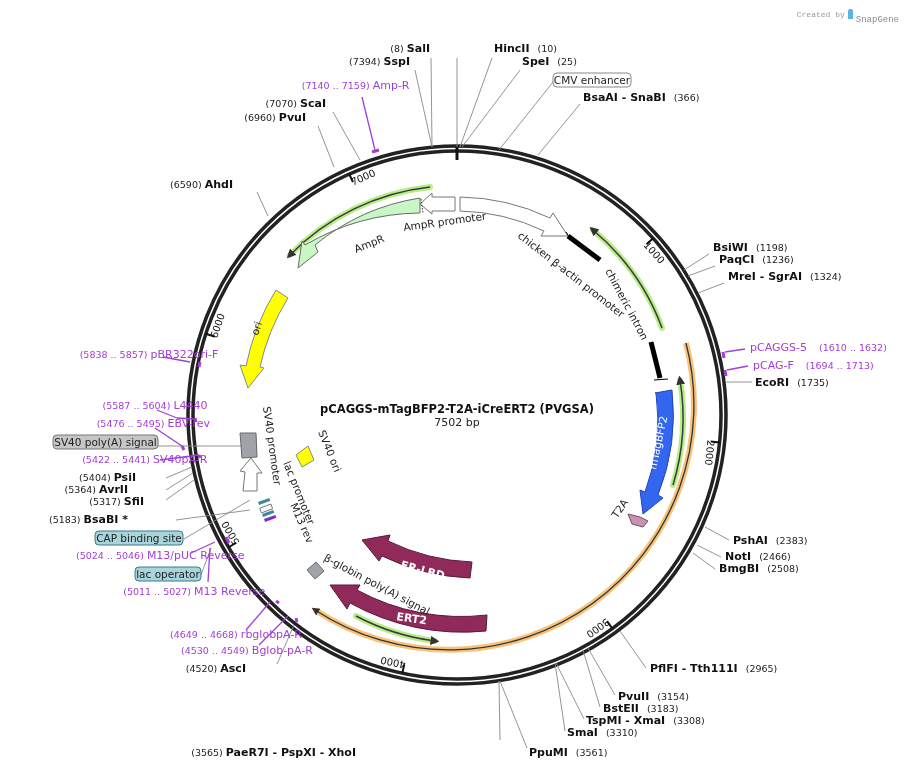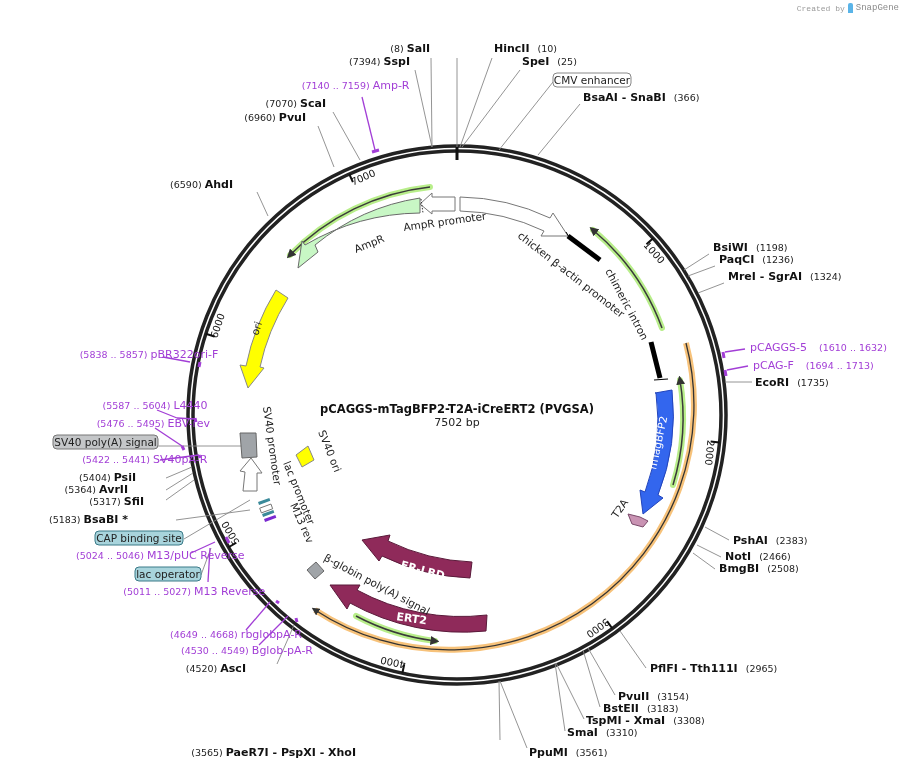"SnapGene" .credit .brand { margin-top: none -> 12px }
